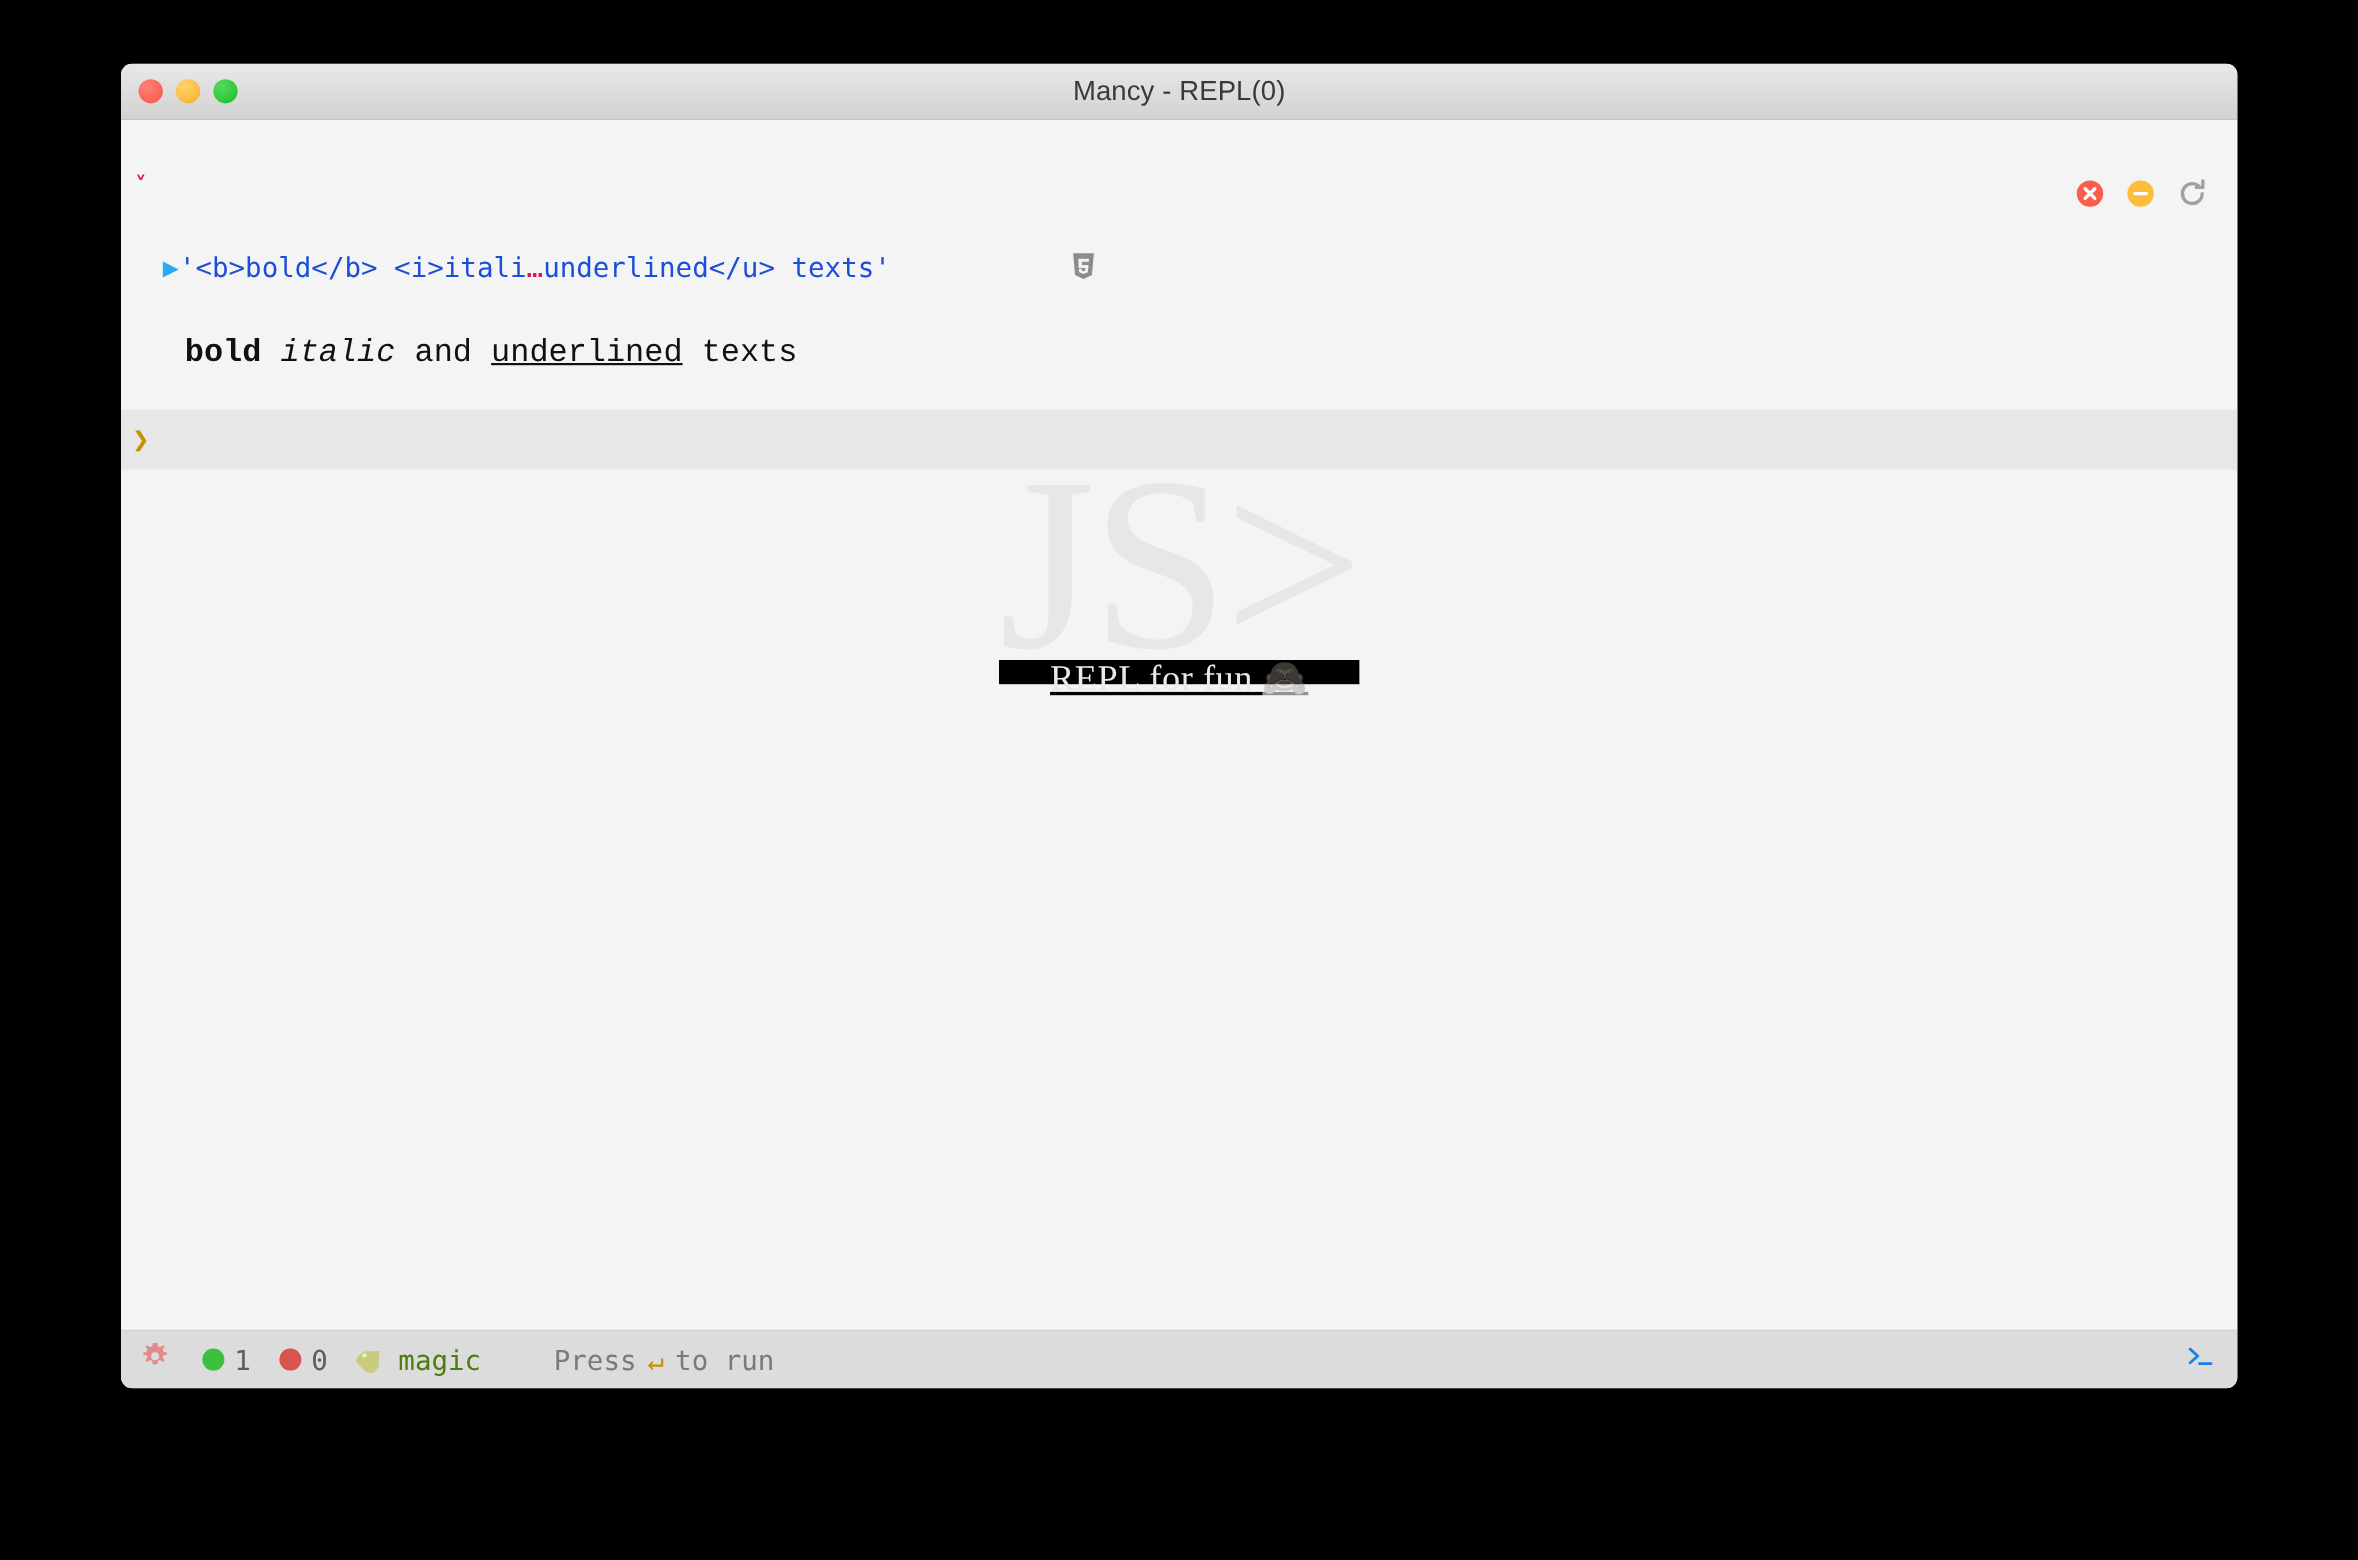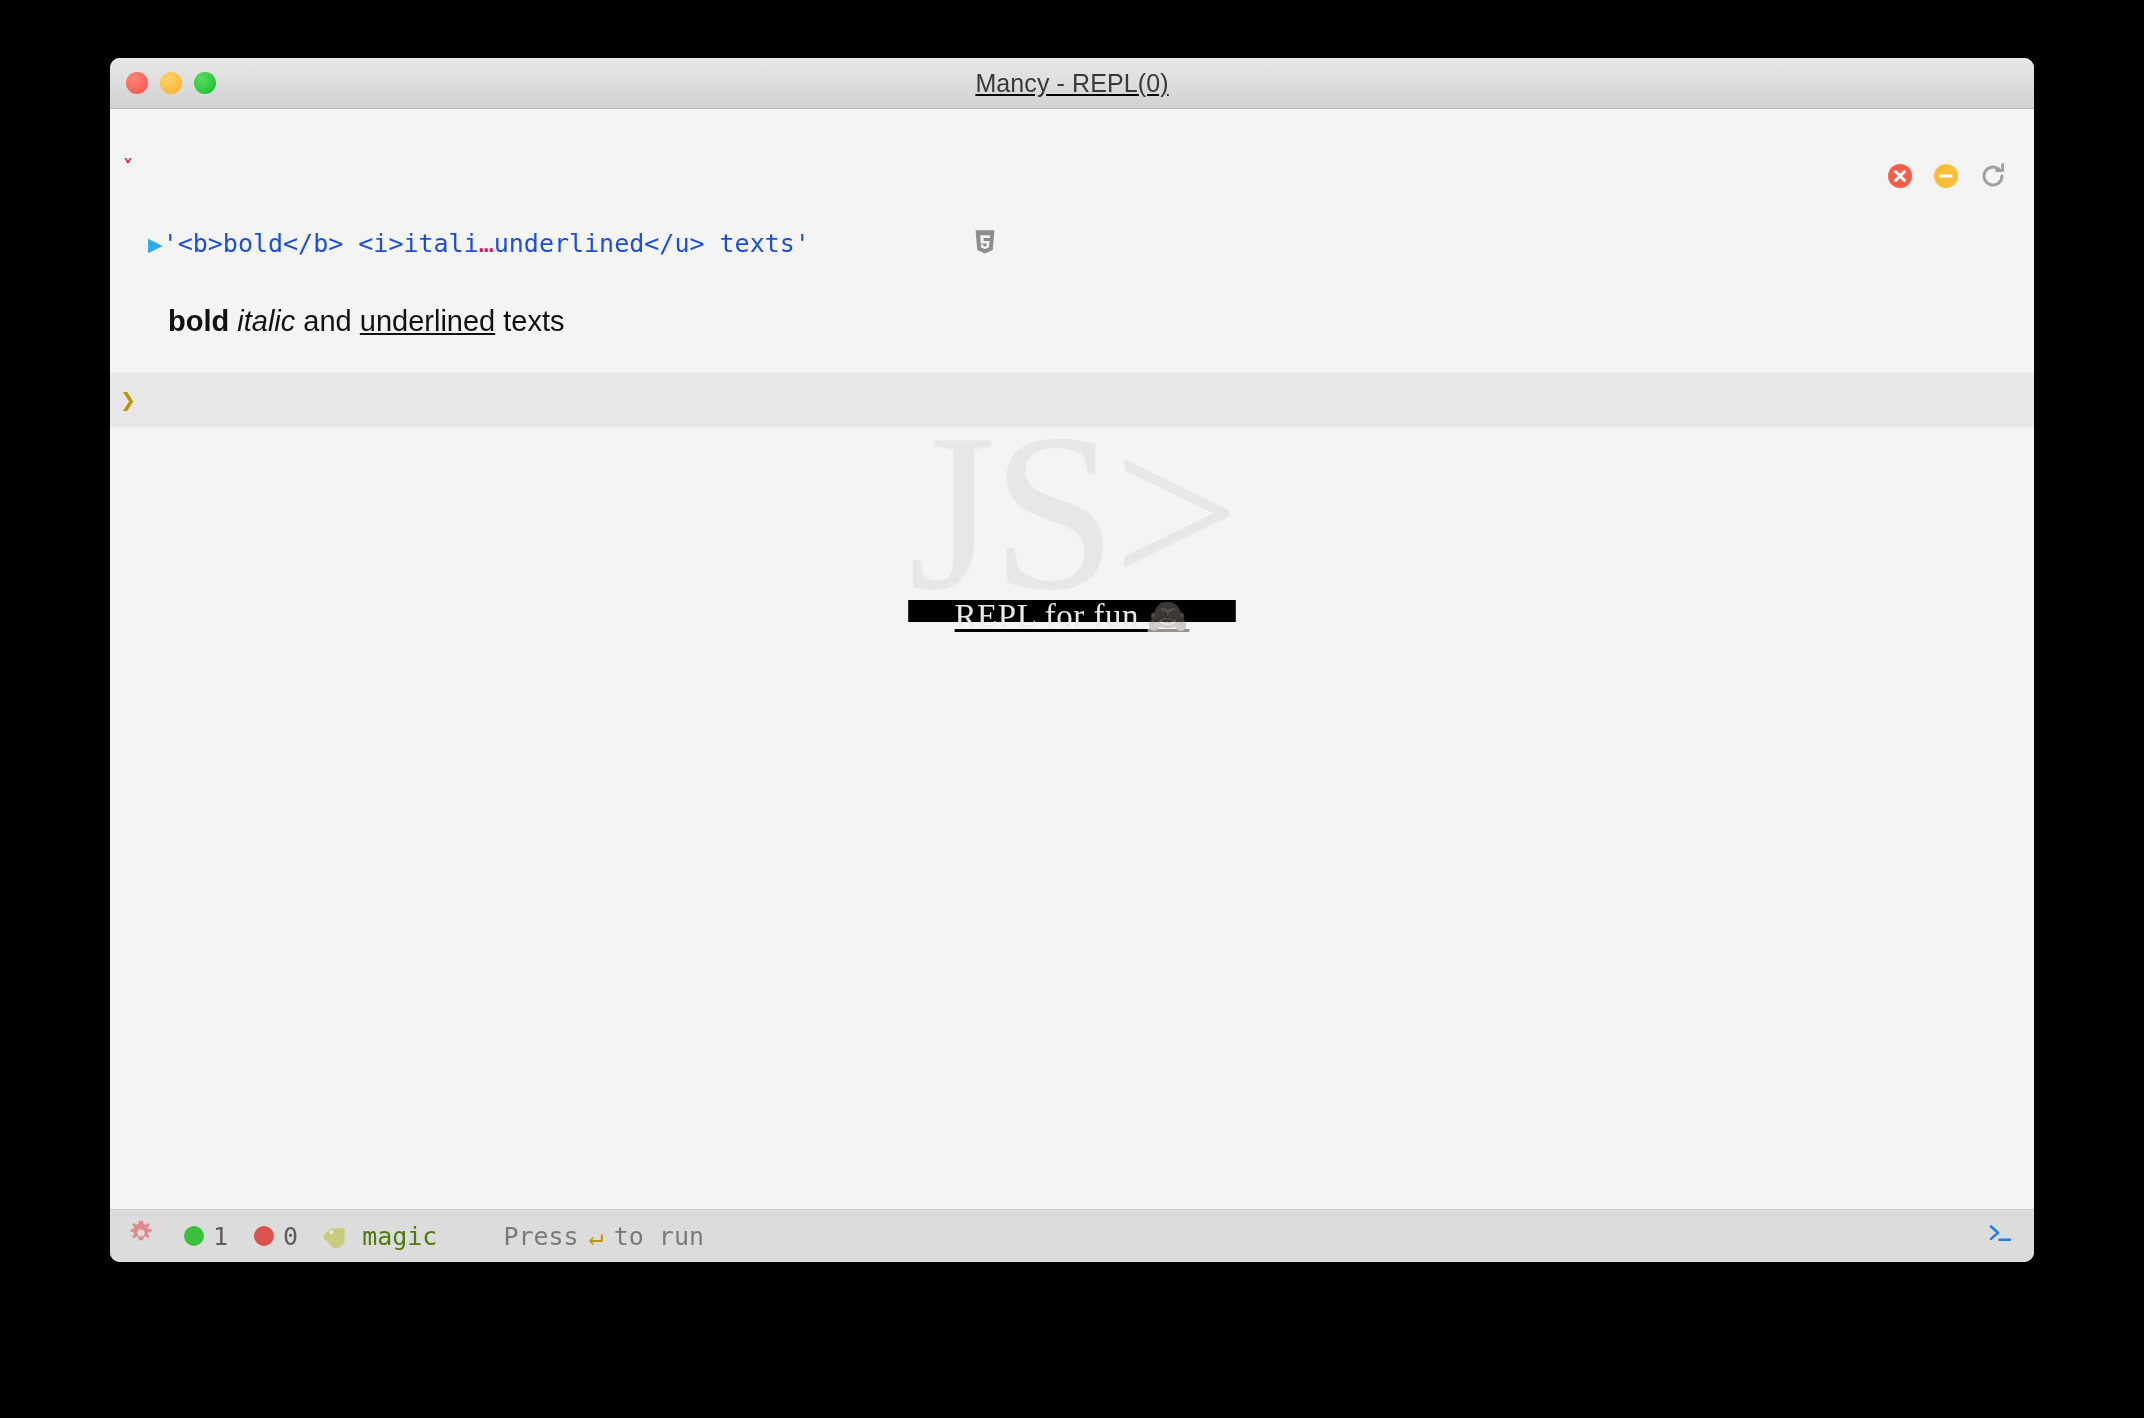"Mancy - REPL(0)" #titlebar { text-decoration: underline -> none }
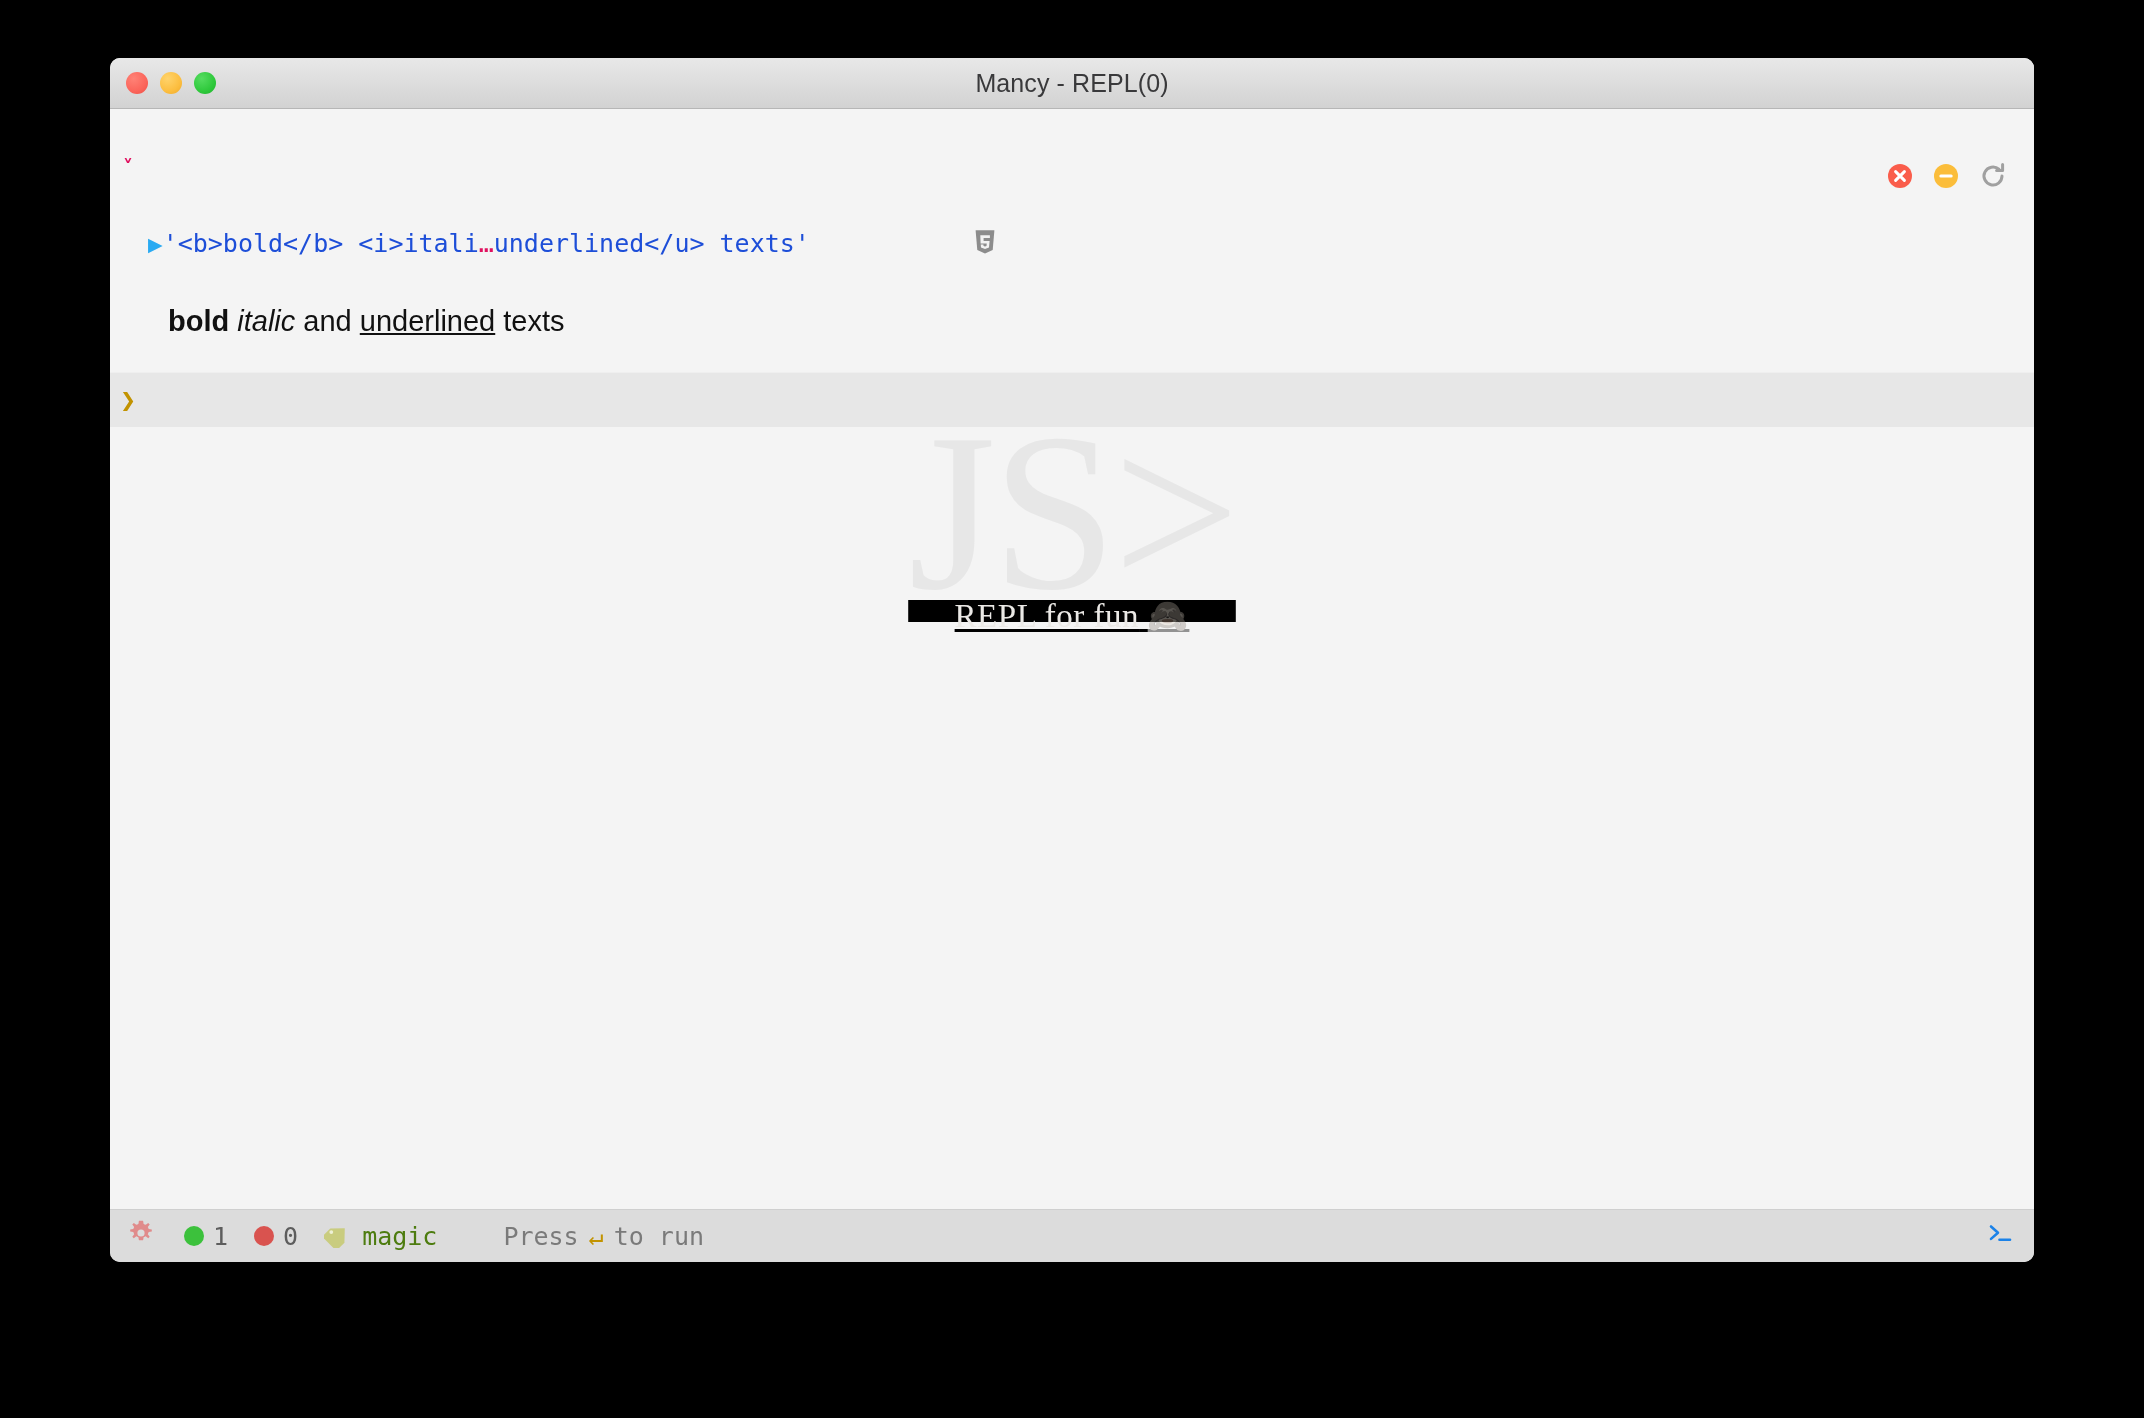"bold italic and underlined texts" #render-line { font-family: Liberation Sans, sans-serif -> Liberation Mono, monospace }
